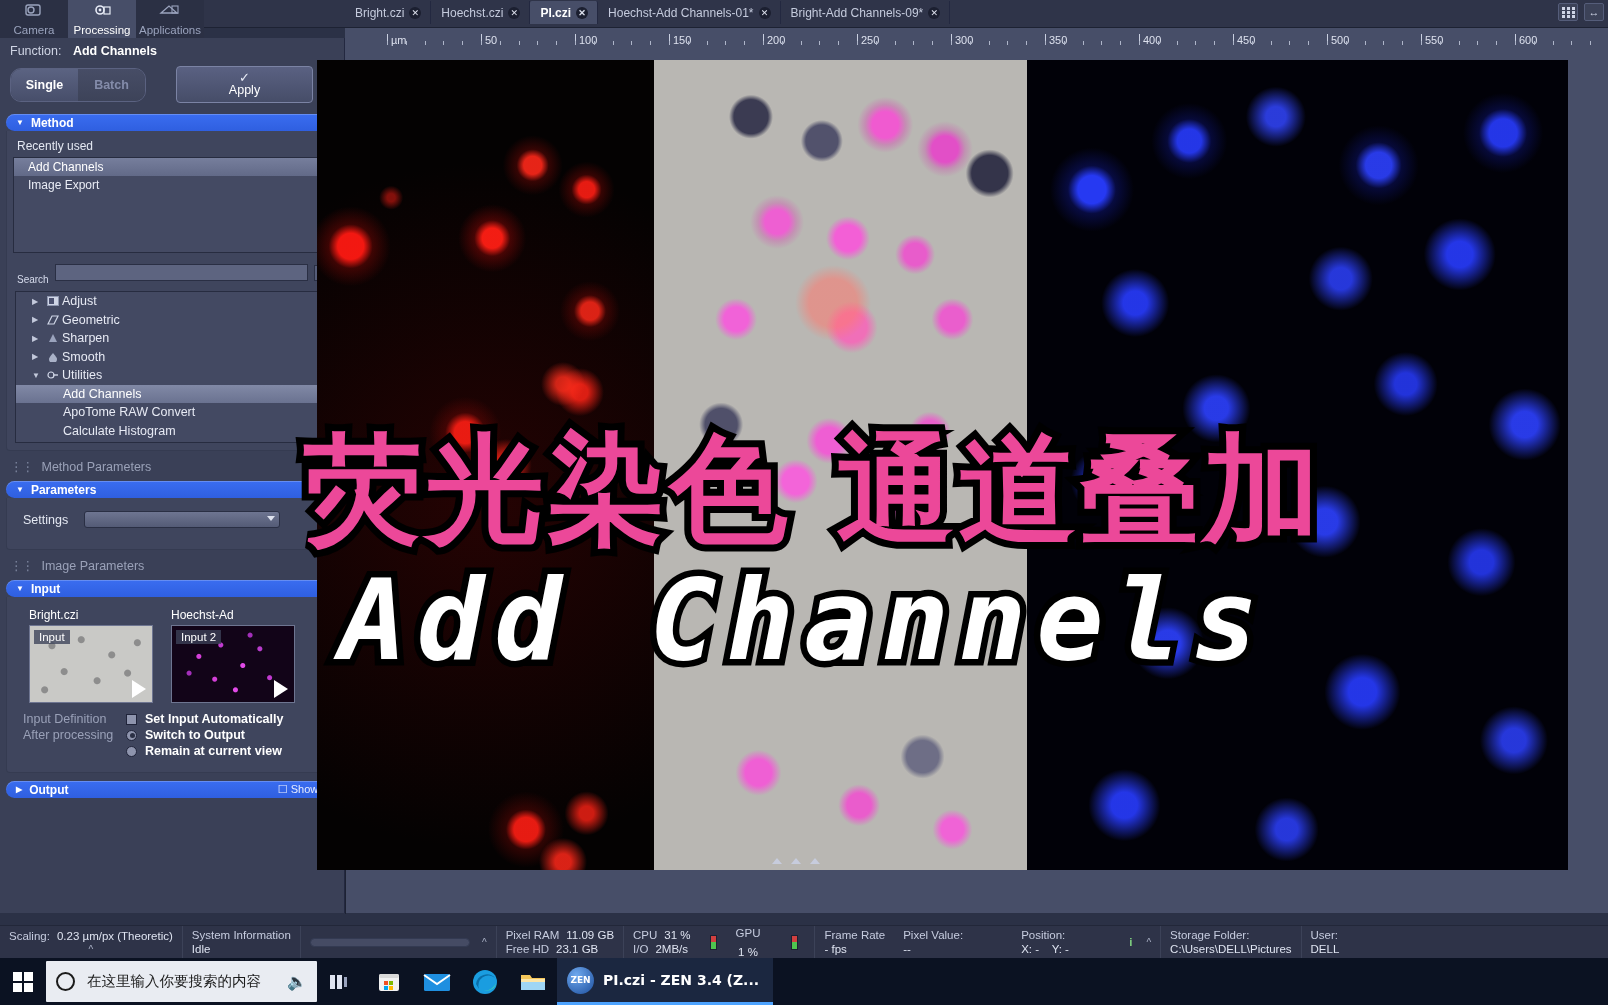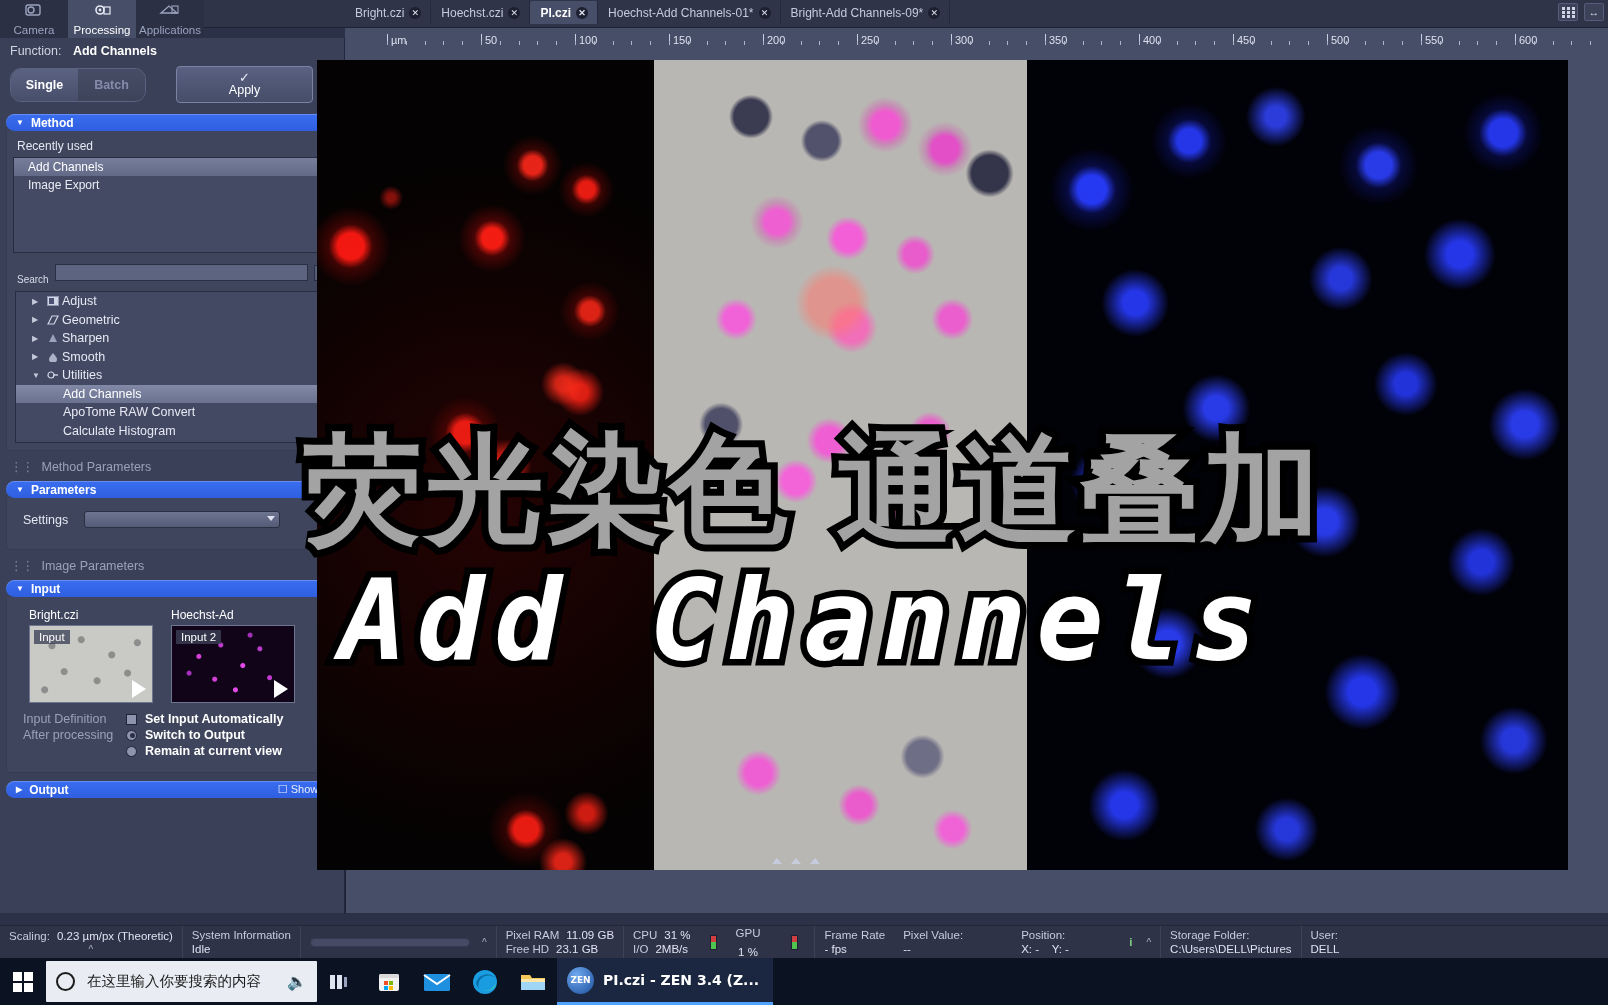"荧光染色 通道叠加" .cap-cn { color: #a3a3a3 -> #ec4899 }
